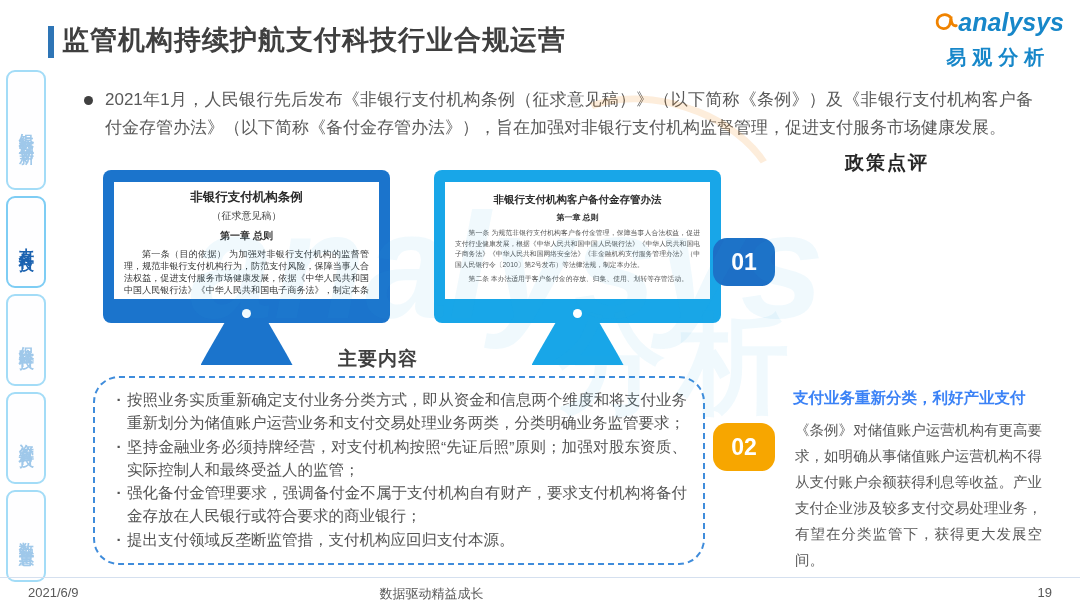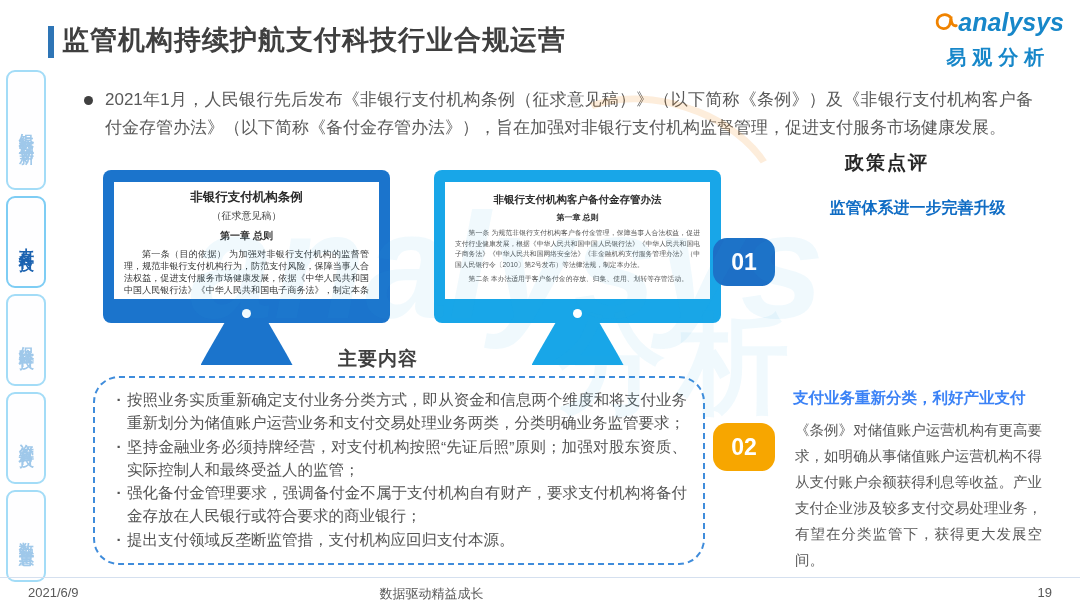"监管体系进一步完善升级" div.sec-title-1 { html: <div>监管体系进一步完善升级</div> -> none }
